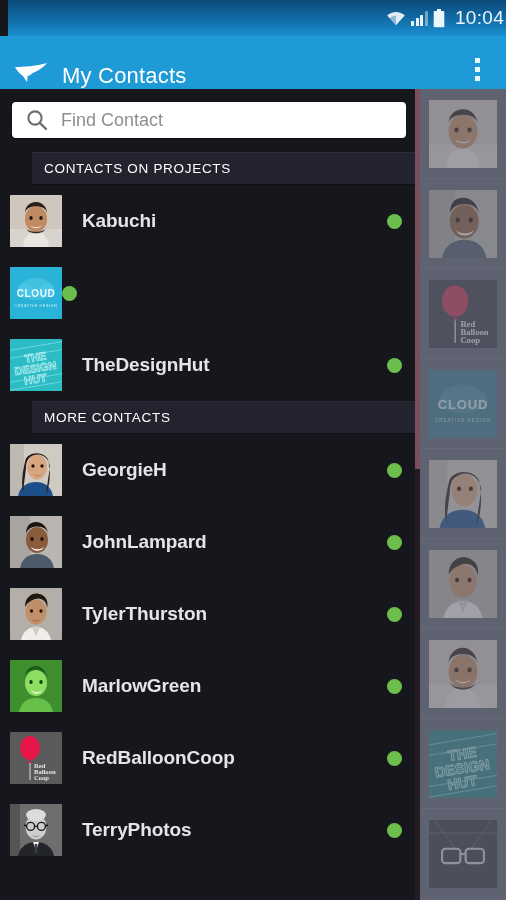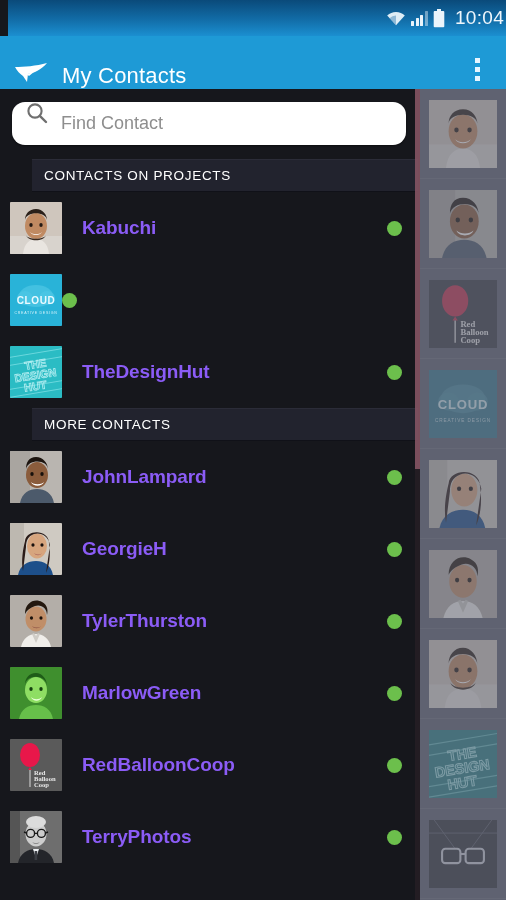"Find Contact" .search-box { align-items: none -> center; border-radius: 13px -> 4px; height: 43px -> 36px }
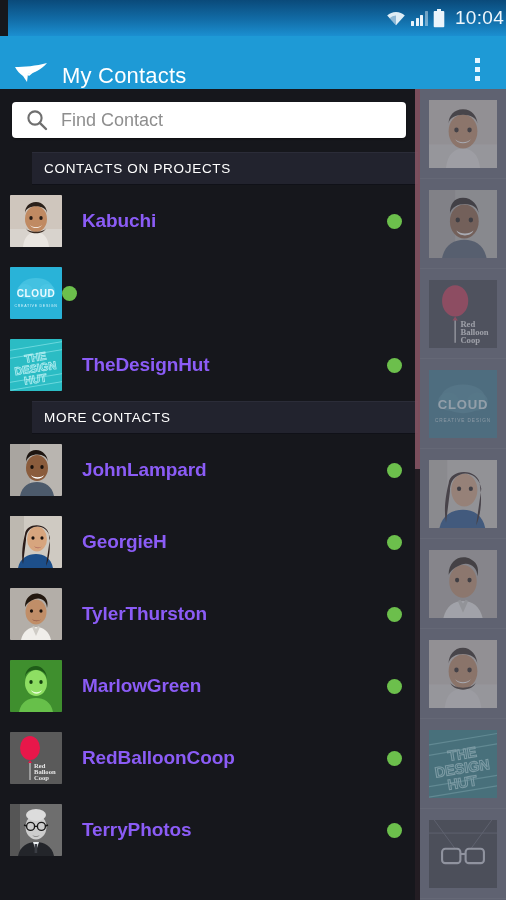"Kabuchi" .contact-name { color: #8b5cf6 -> #e5e5e5 }
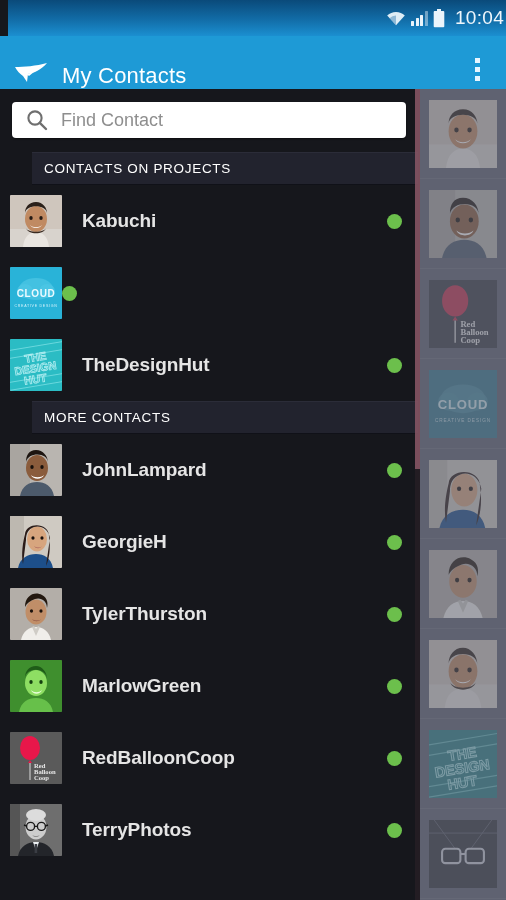"JohnLampard" div.contact-row { order: before "GeorgieH" -> after "GeorgieH" }
